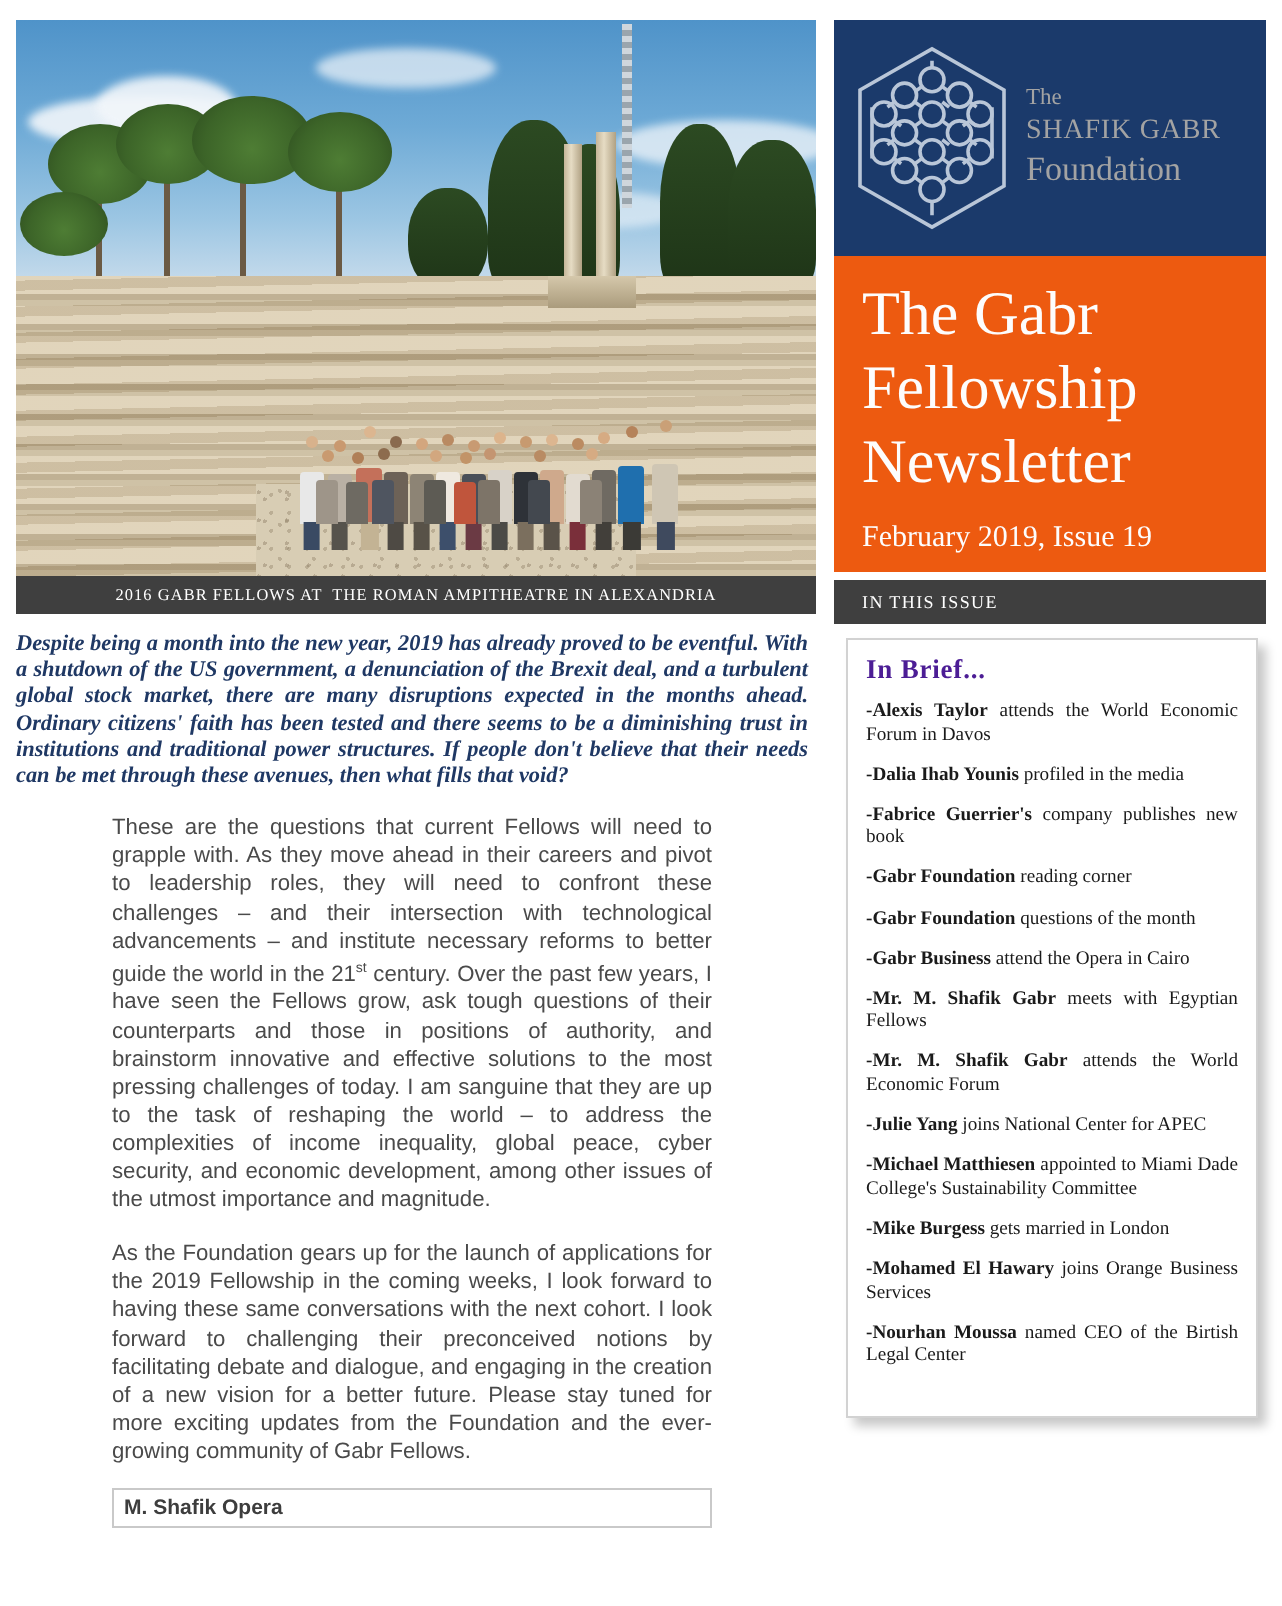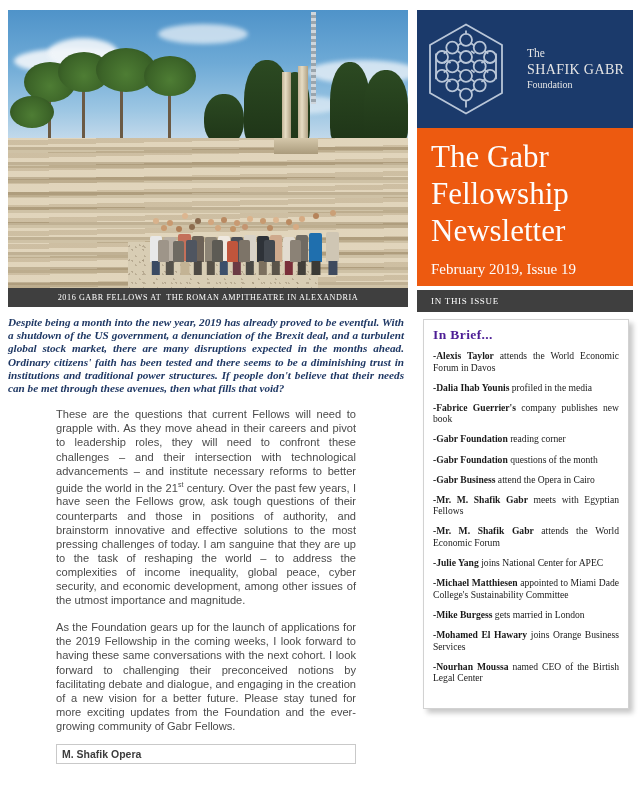"The" .logo-text { color: #e5e5e5 -> #a3a3a3; margin-left: 18px -> 4px }
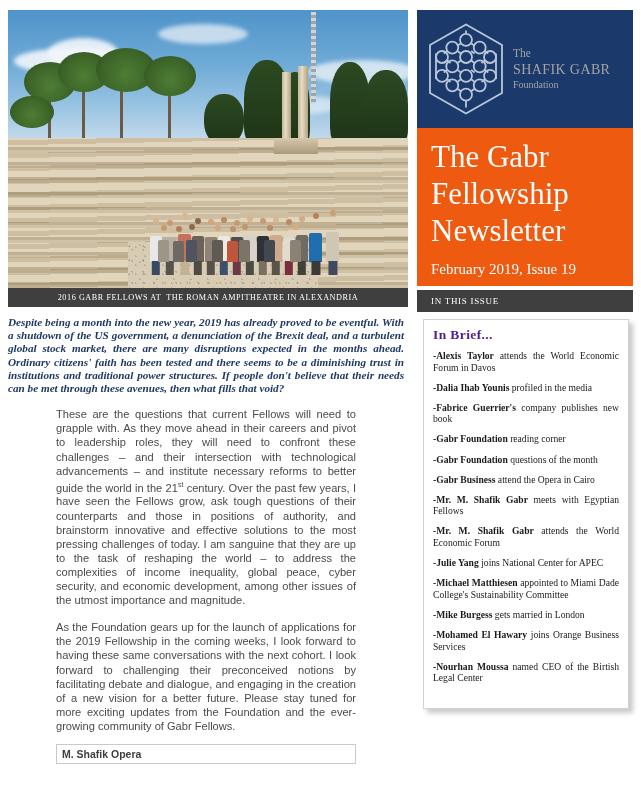"Foundation" .logo-text .l3 { font-size: 10px -> 17px }
